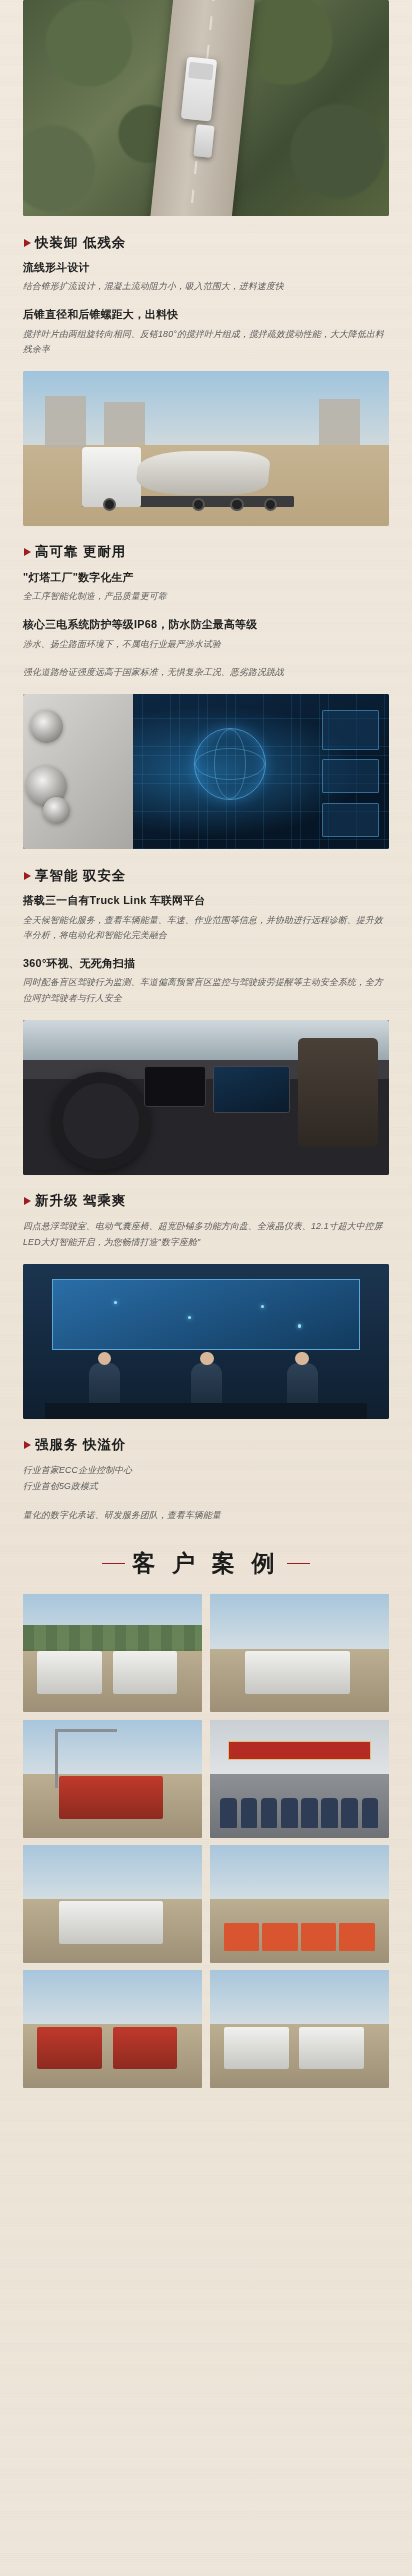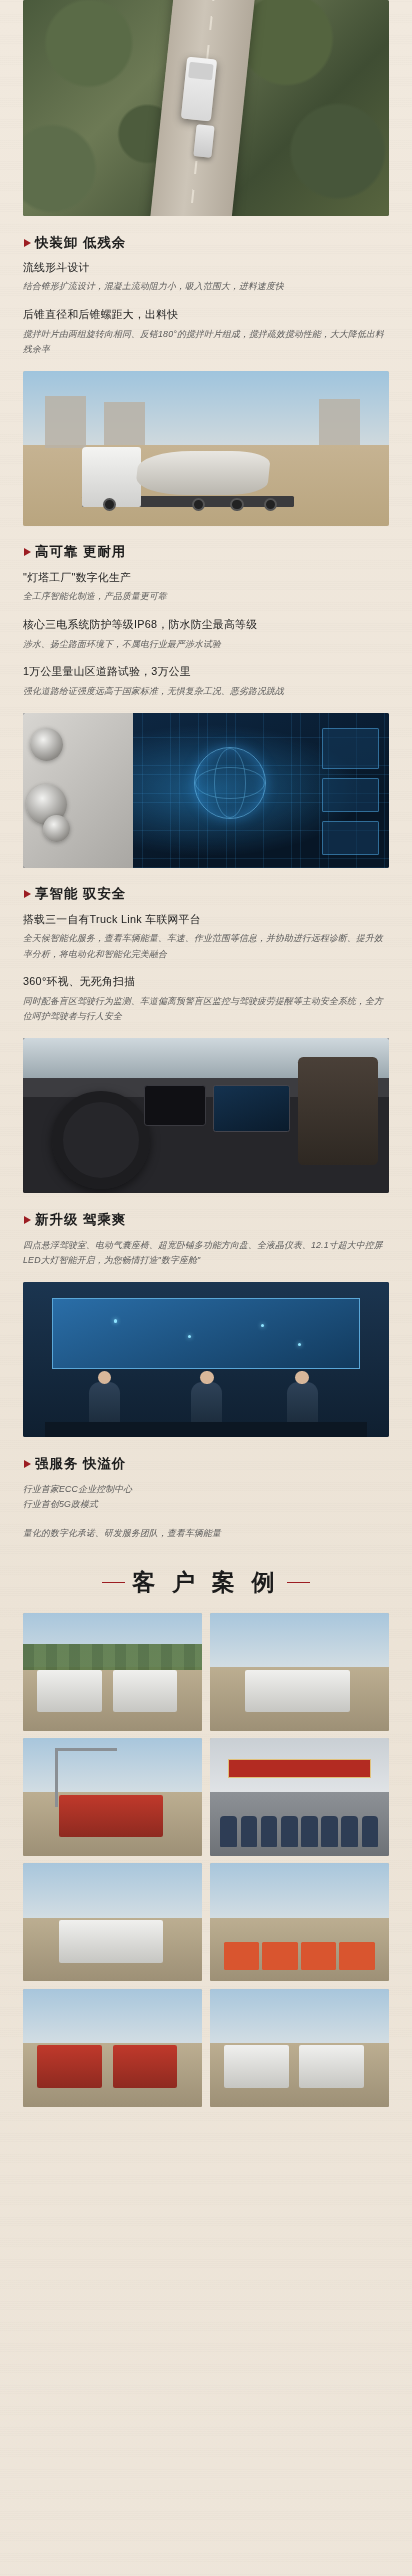"流线形斗设计" .blk h3 { font-weight: normal -> bold }
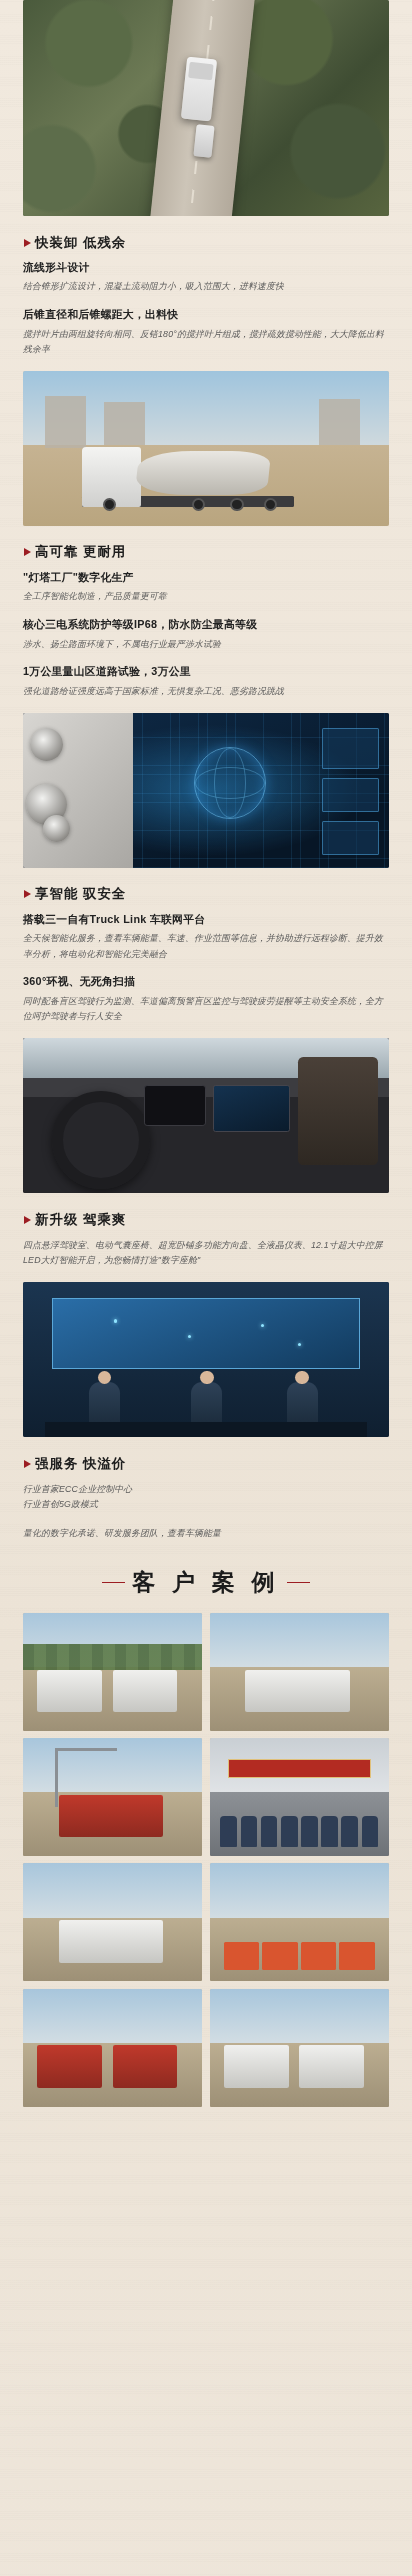"1万公里量山区道路试验，3万公里" h3 { html: <h3>1万公里量山区道路试验，3万公里</h3> -> none }
